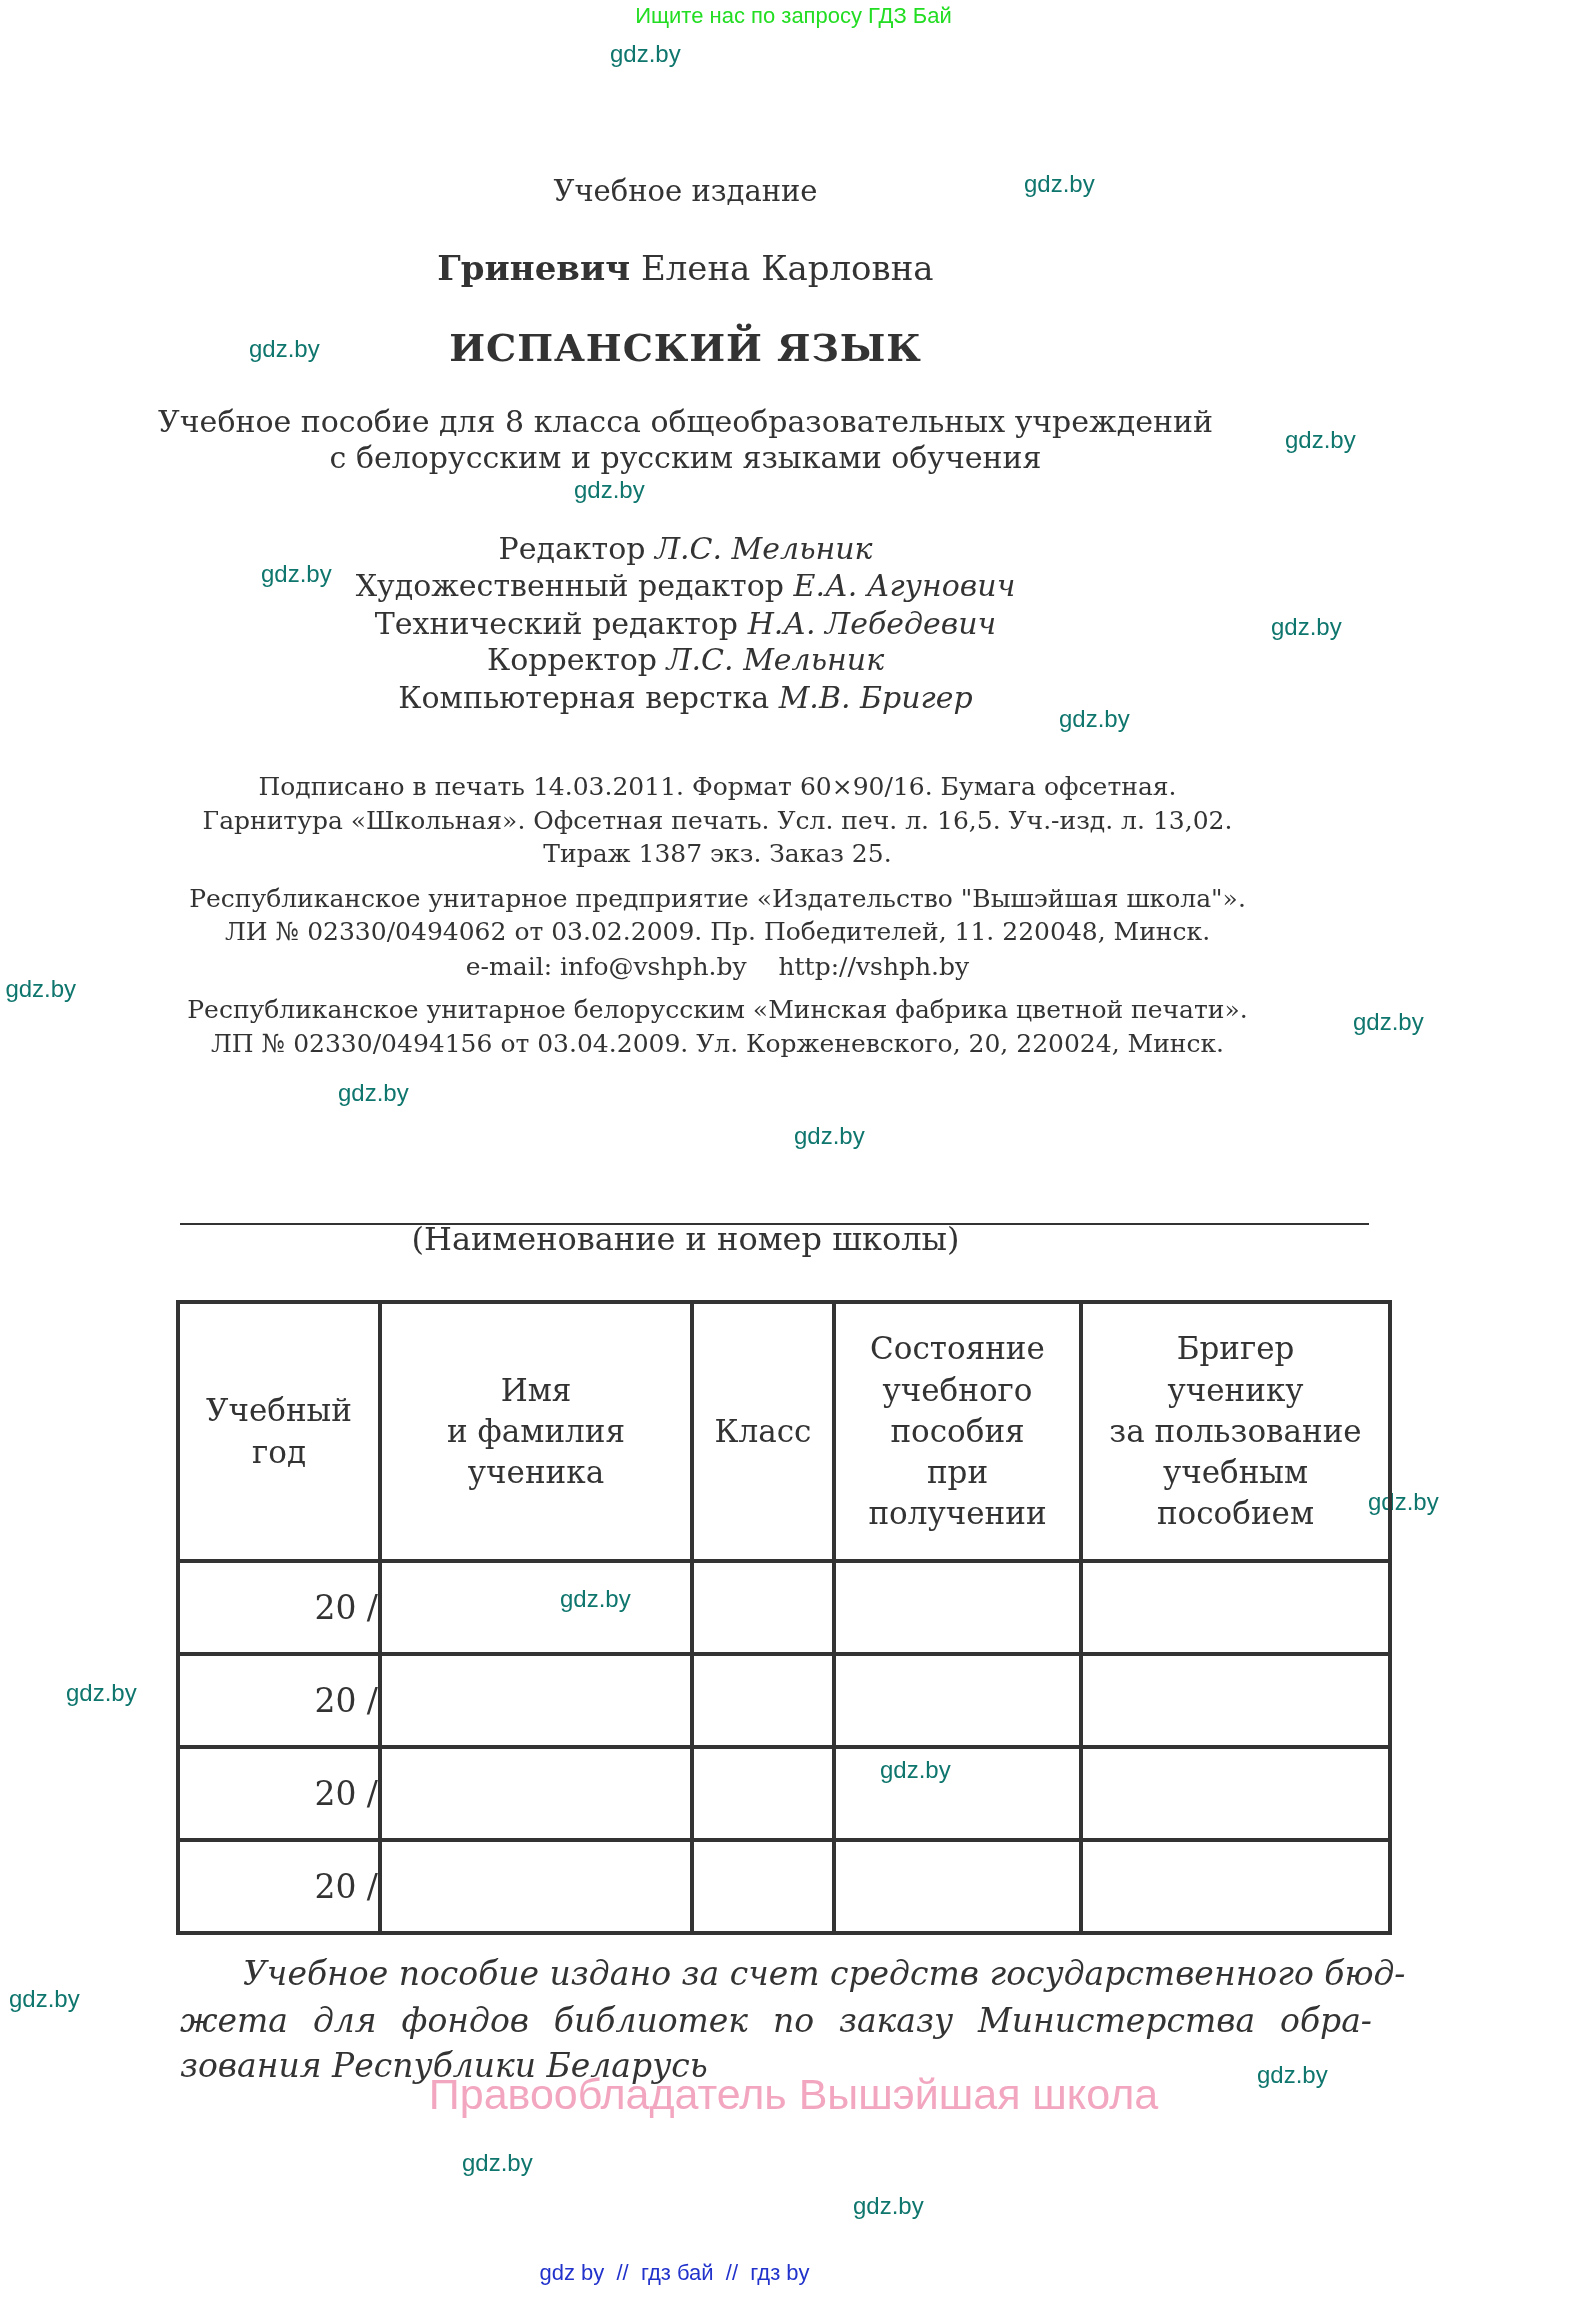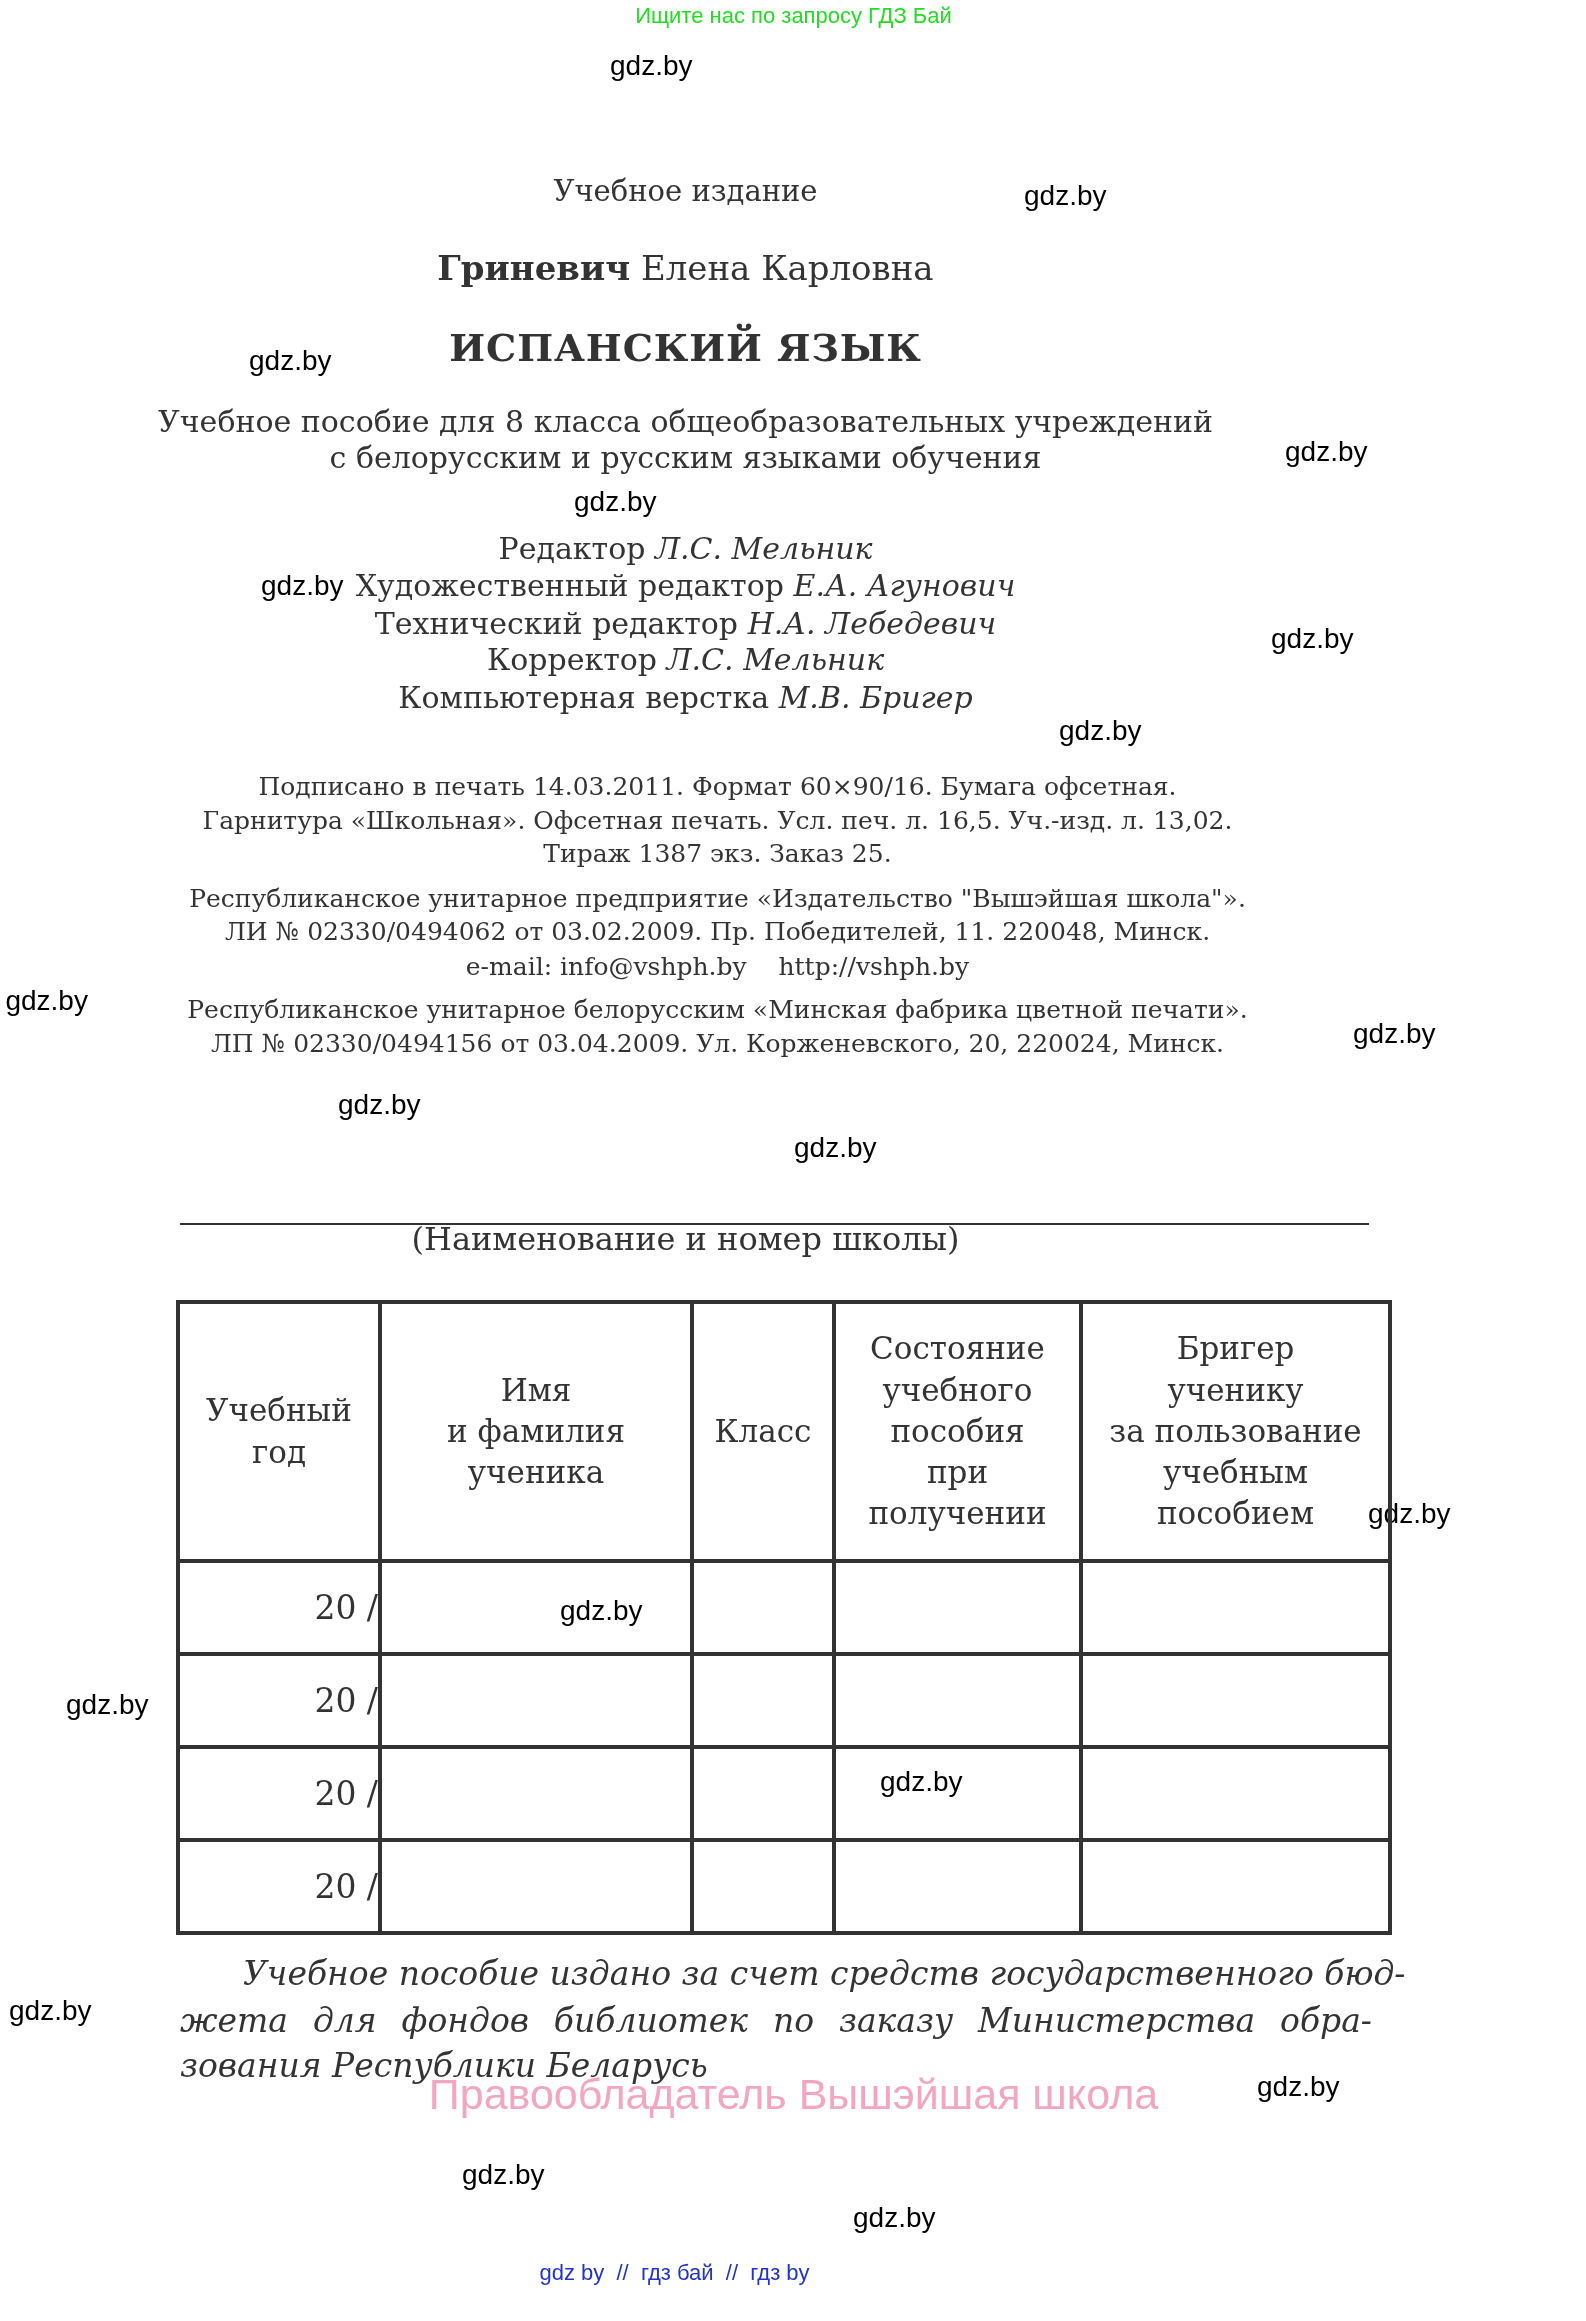"gdz.by" .wm { color: #000000 -> #0f766e; font-size: 28px -> 24px; margin-top: 10px -> none }
